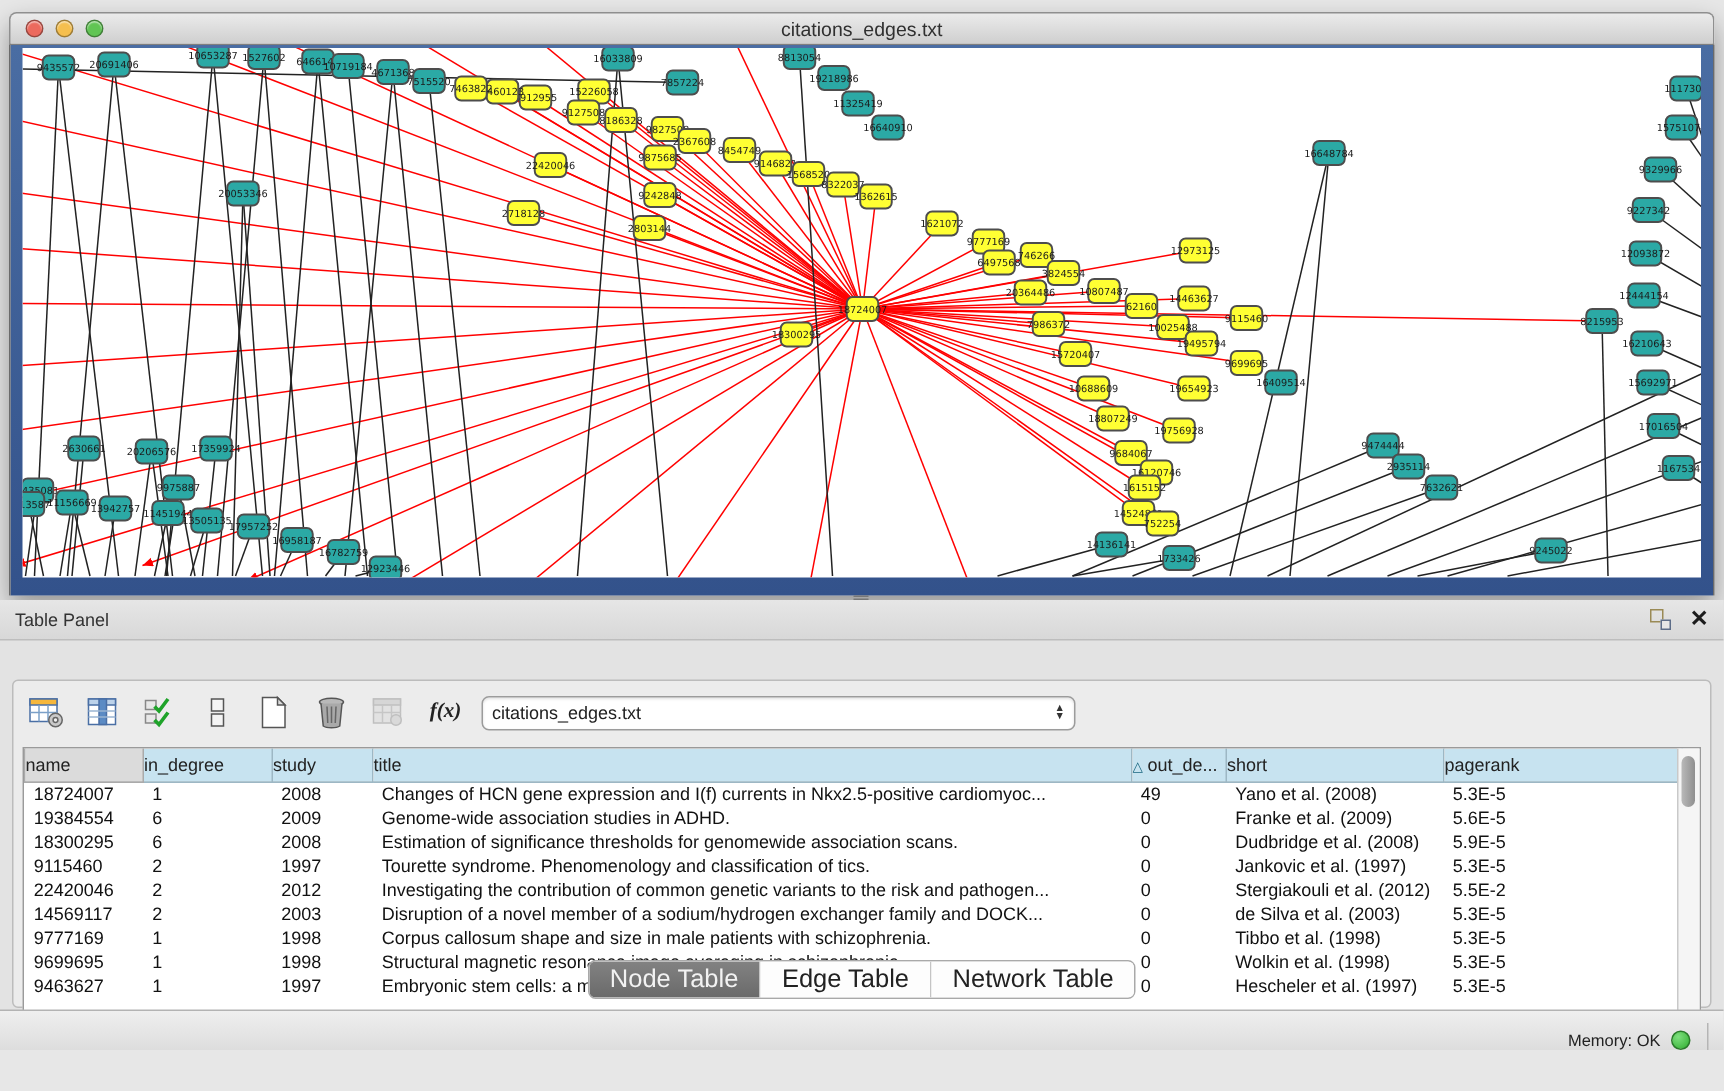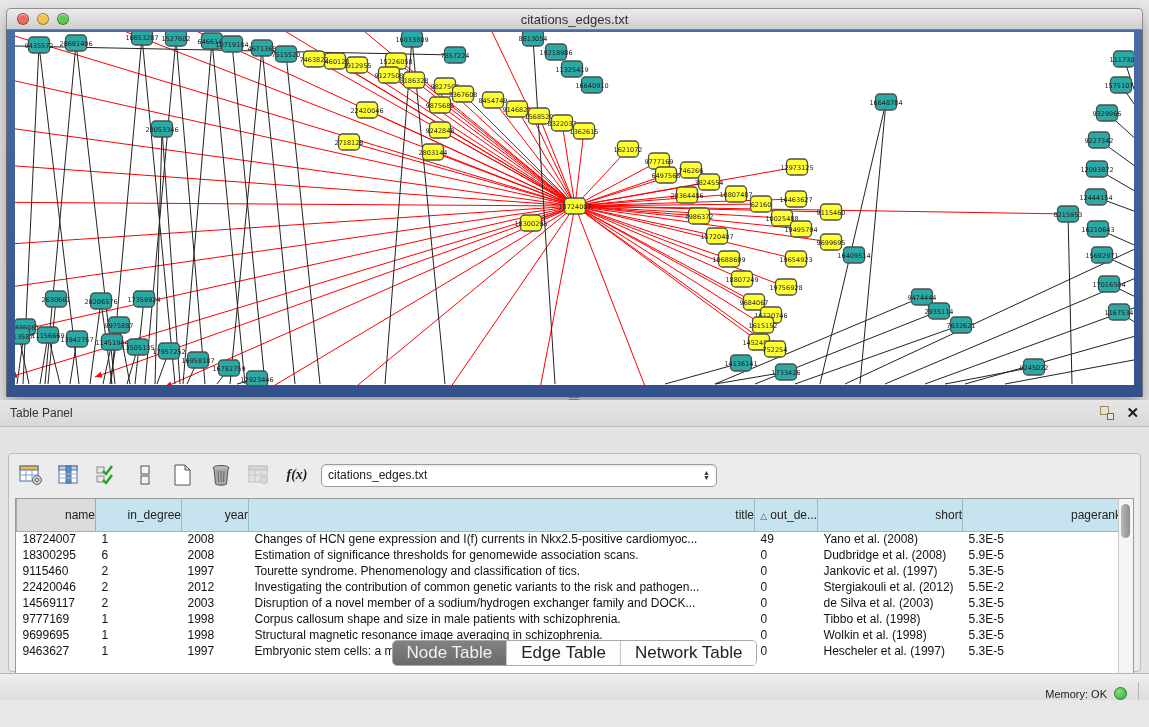"name" .node-table th { height: 32px -> 22px; text-align: right -> left }
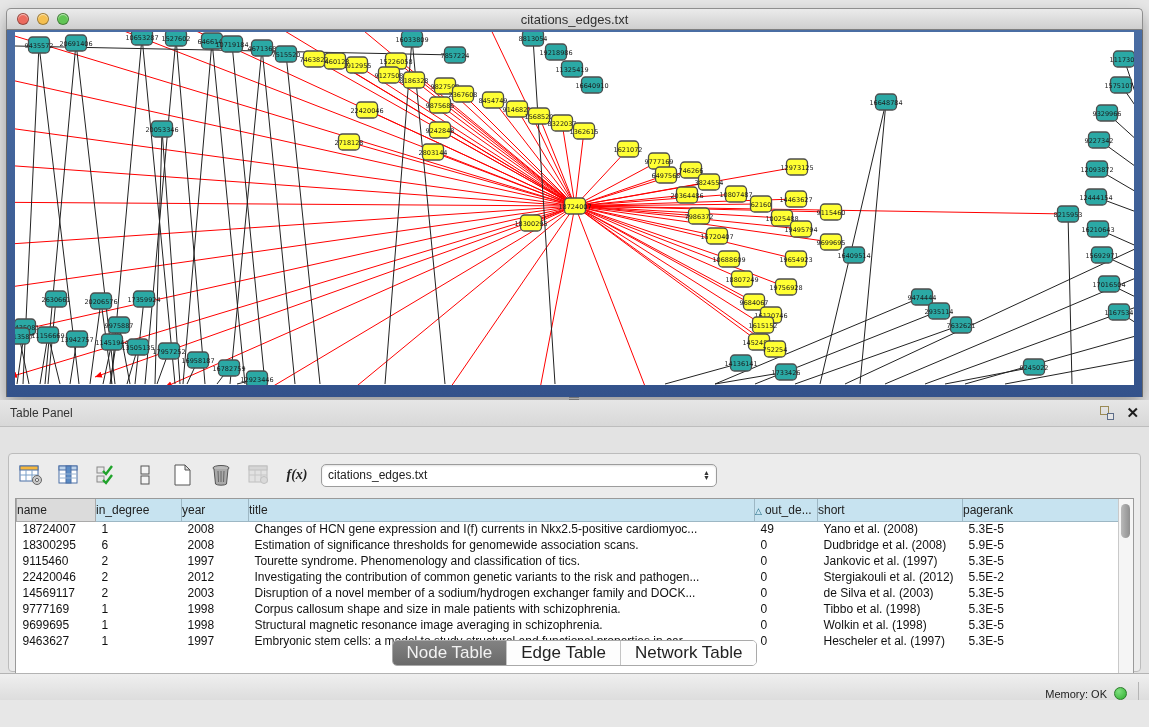"year" span { text: year -> study }
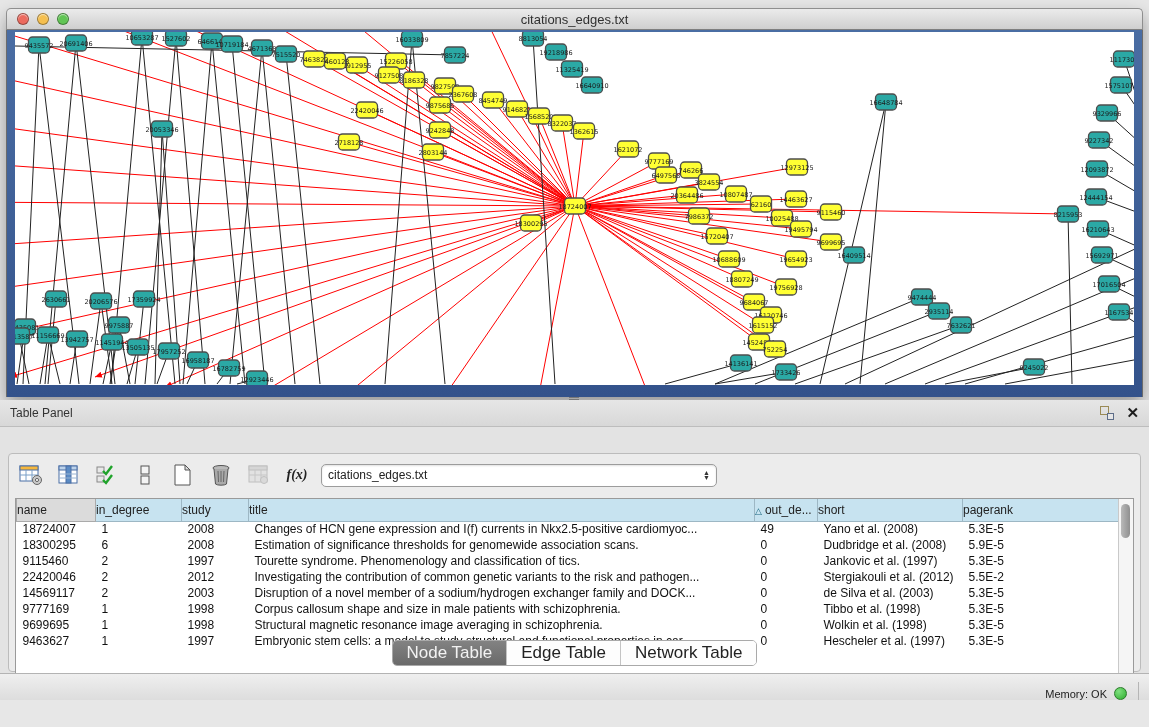"19384554" tr { html: none -> <tr> <td>19384554</td> <td>6</td> <td>2009</td> <td>Genome-wide association studies in ADHD.</td> <td>0</td> <td>Franke et al. (2009)</td> <td>5.6E-5</td> </tr> }
